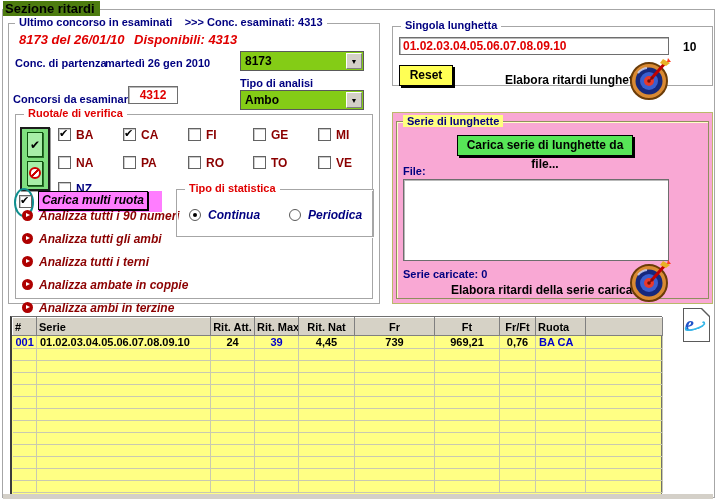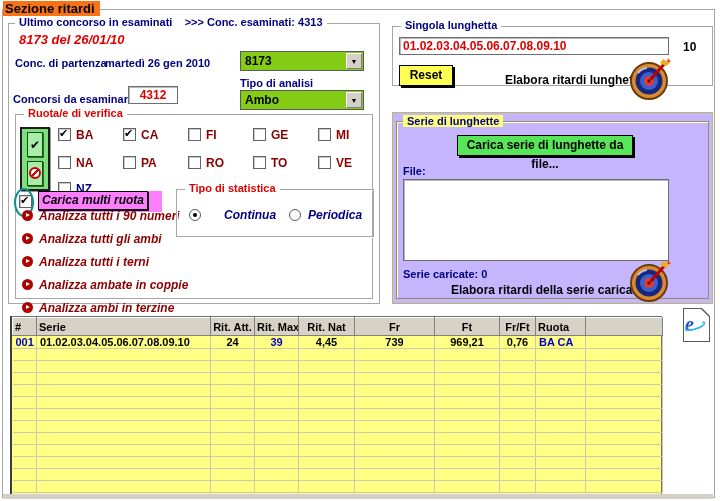"Sezione ritardi" #page-title { background: #f97316 -> #4d7c0f }
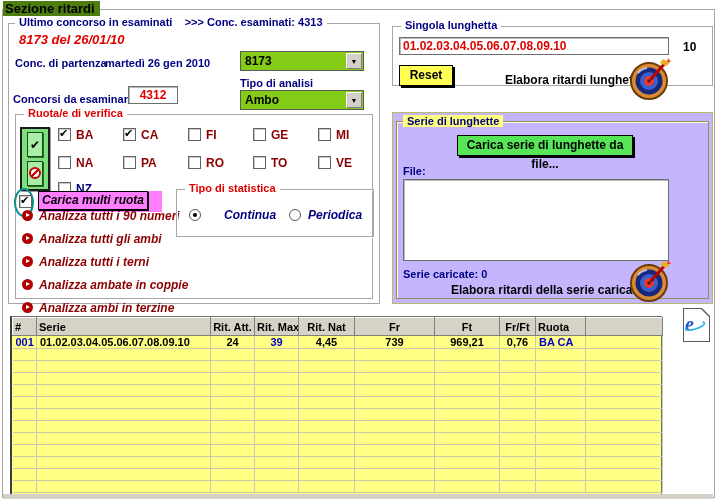"Disponibili: 4313" div.abs { html: none -> <div>Disponibili: 4313</div> }
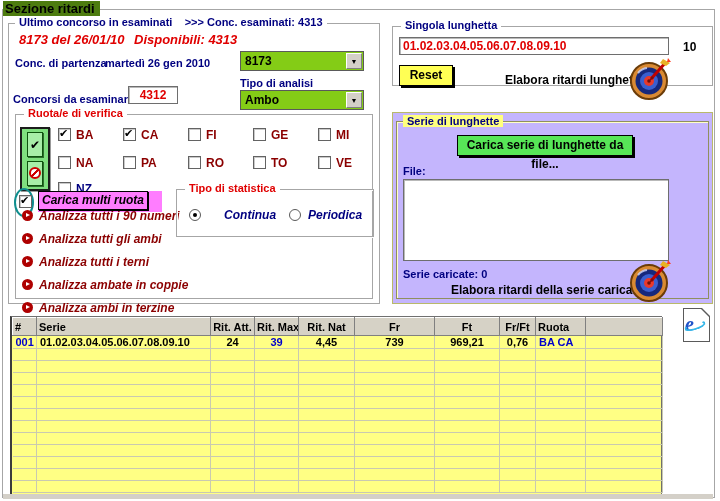"Serie di lunghette" .yellowpanel { background: #c4b5fd -> #f9a8d4 }
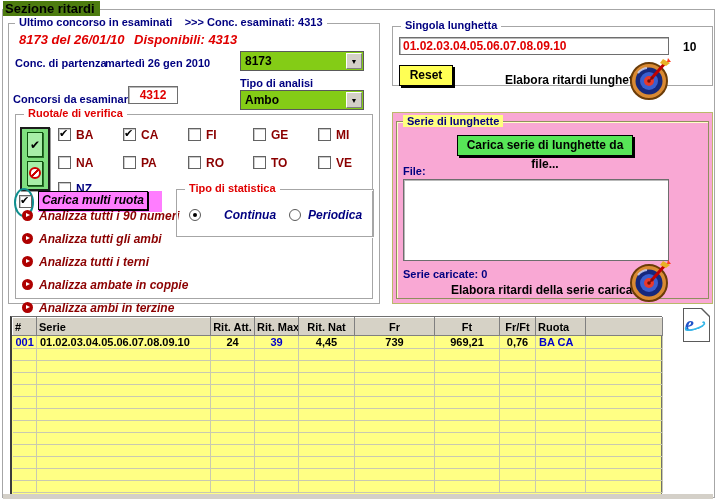"Continua" span.nav { margin-left: 20px -> 4px }
